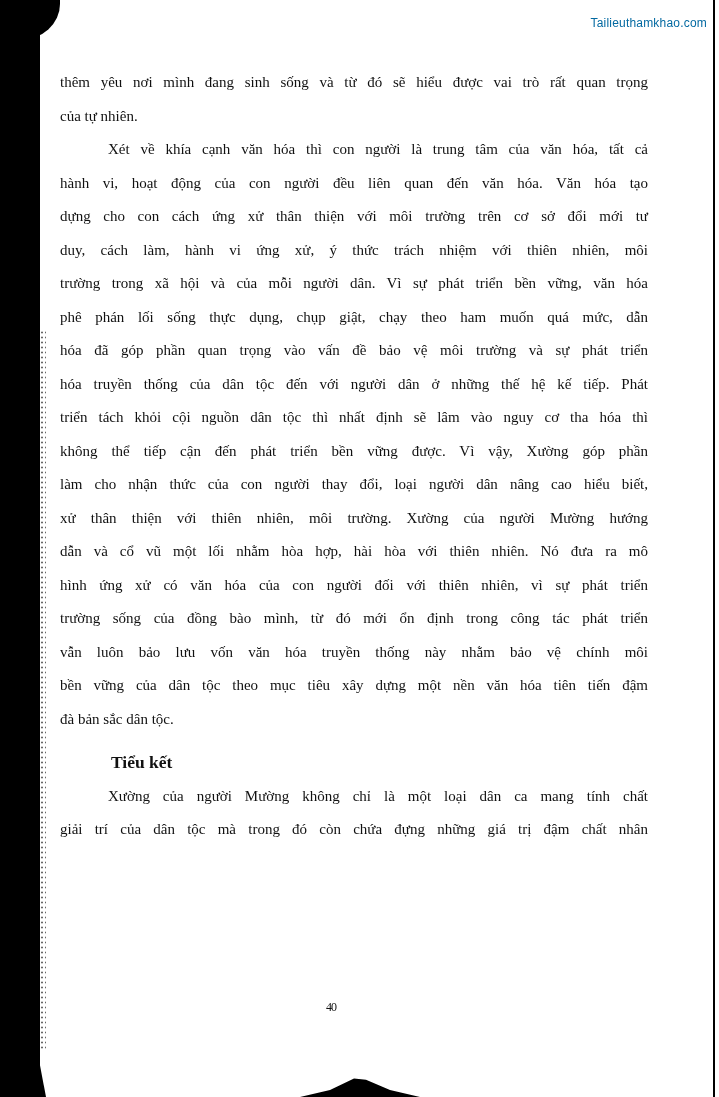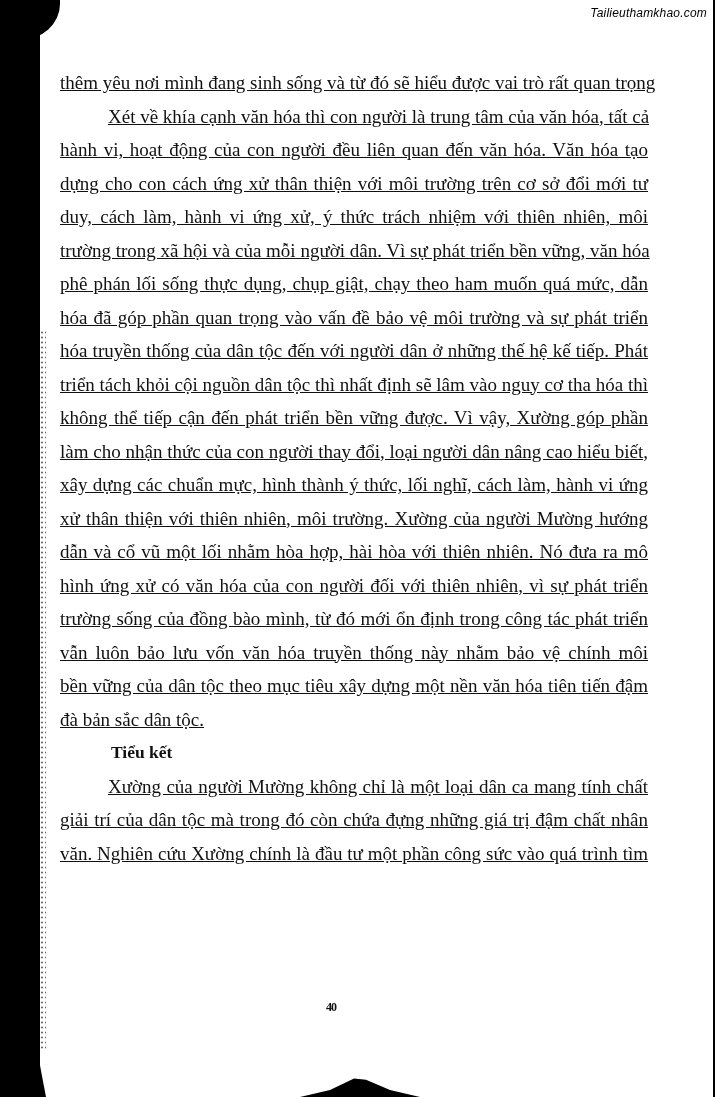"Tailieuthamkhao.com" .watermark { color: #000000 -> #0369a1; font-style: italic -> none; top: 6px -> 16px }
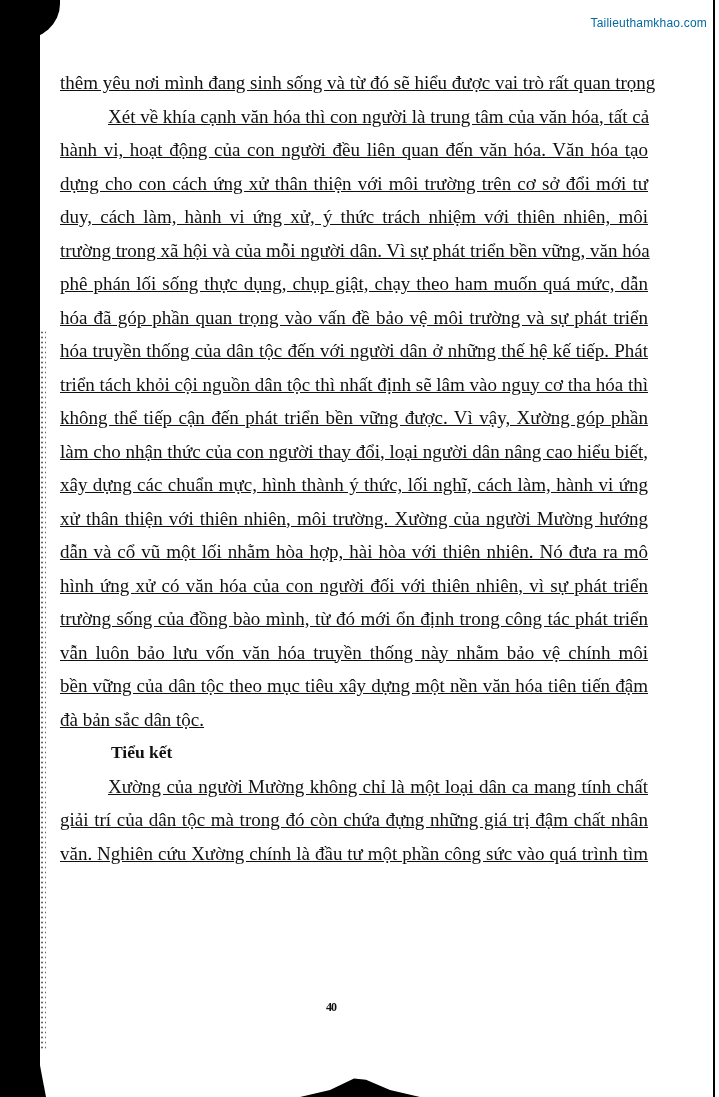"thêm yêu nơi mình đang" .line { font-size: 19px -> 15px; text-decoration: underline -> none }
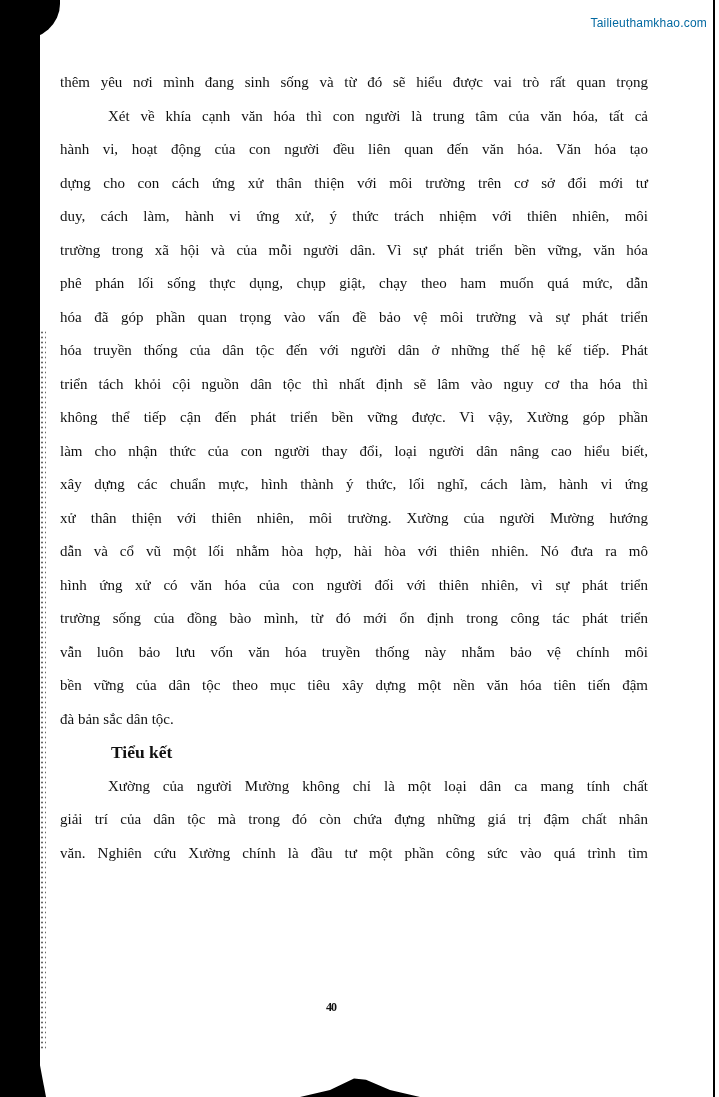"của tự nhiên." div.line { html: none -> <div>của tự nhiên.</div> }
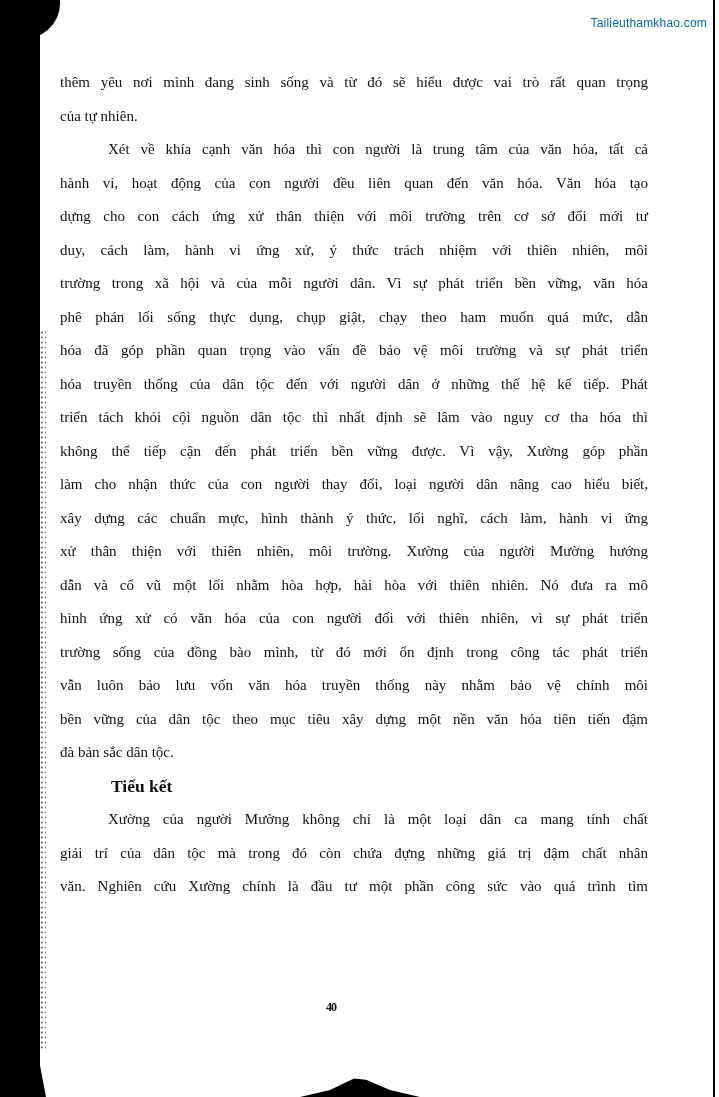"xây dựng các chuẩn mực," div.line { html: <div>xây dựng các chuẩn mực, hình thành ý thức, lối nghĩ, cách làm, hành vi ứng</div> -> none }
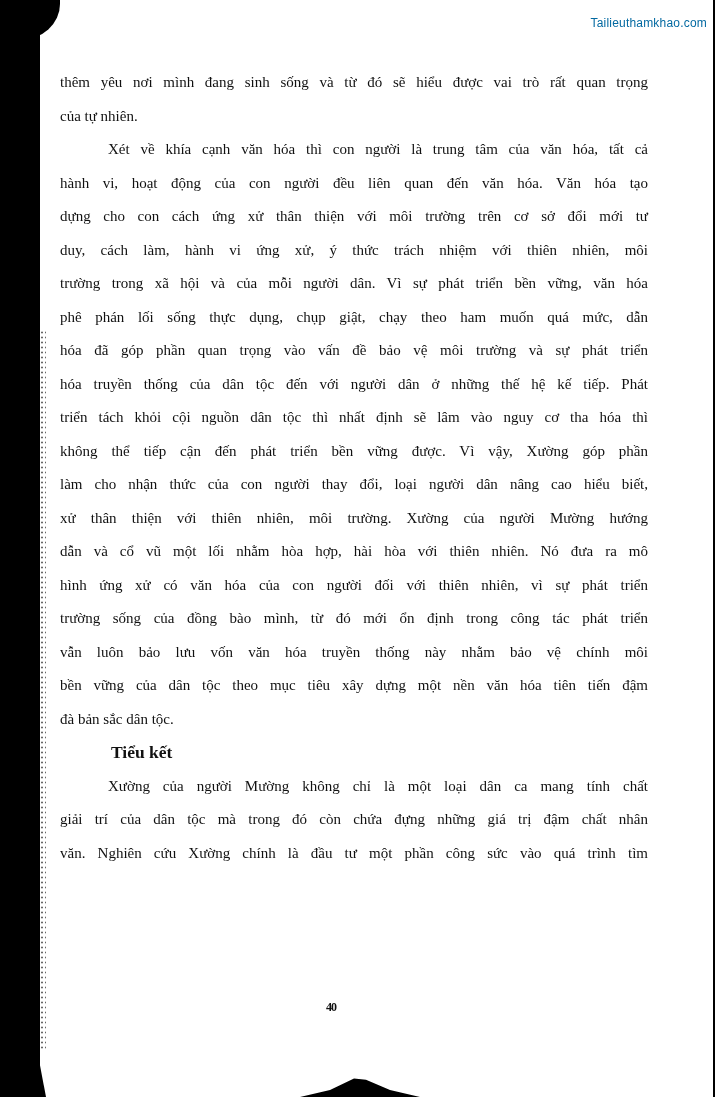"Tiểu kết" .heading { margin-top: 0 -> 10px }
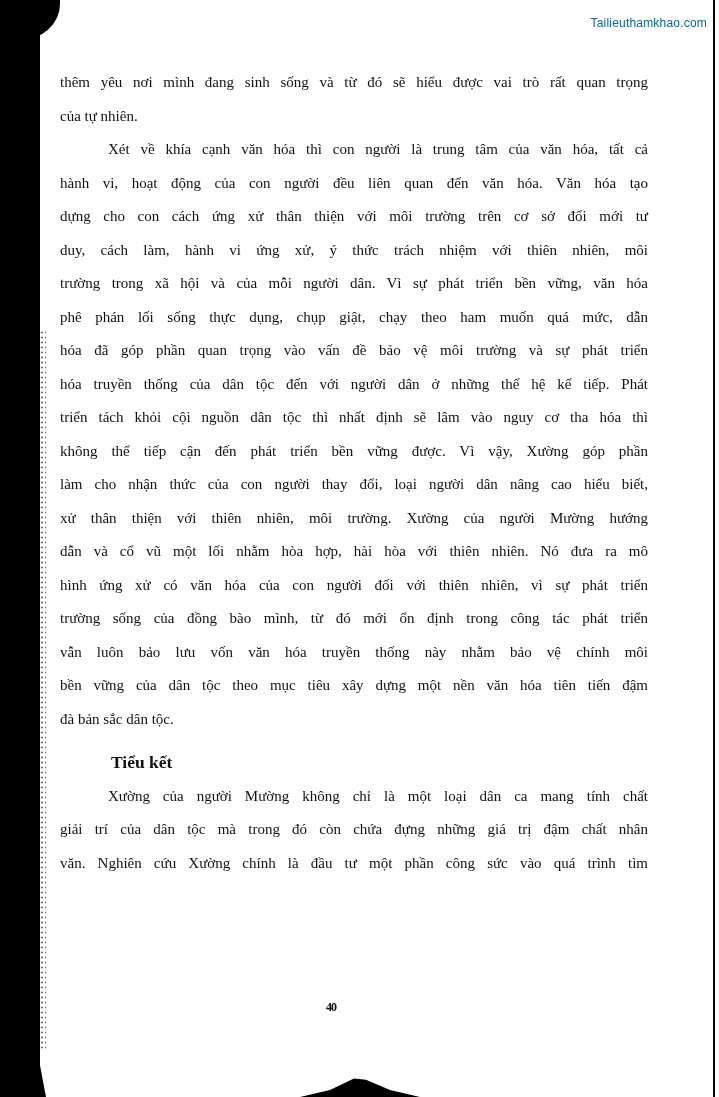"văn. Nghiên cứu Xường chính" div.line { html: <div>văn. Nghiên cứu Xường chính là đầu tư một phần công sức vào quá trình tìm</div> -> none }
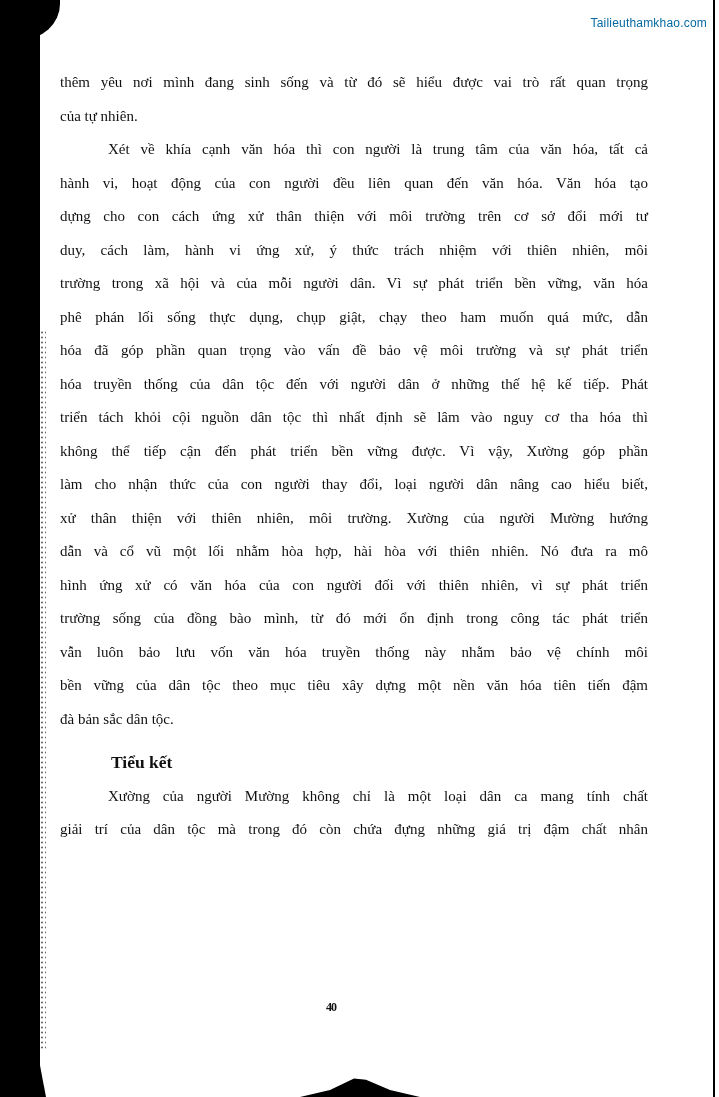"40" .page-number { font-weight: bold -> normal }
